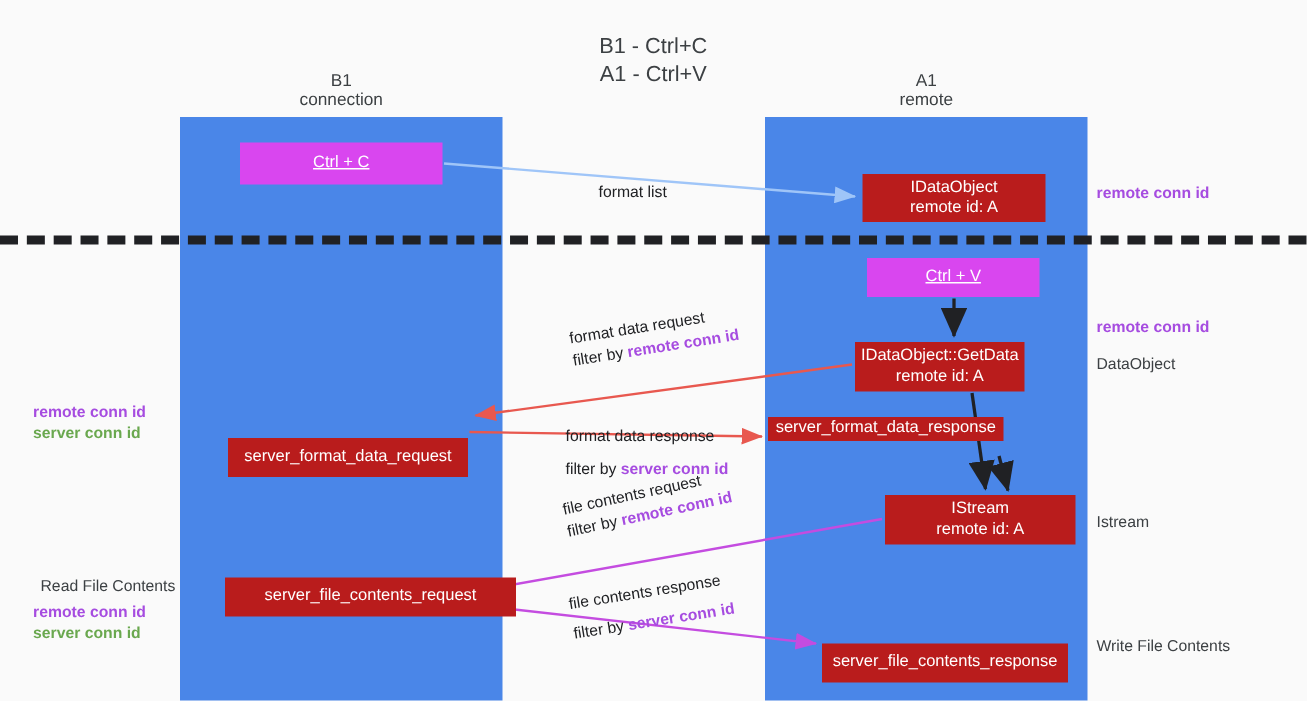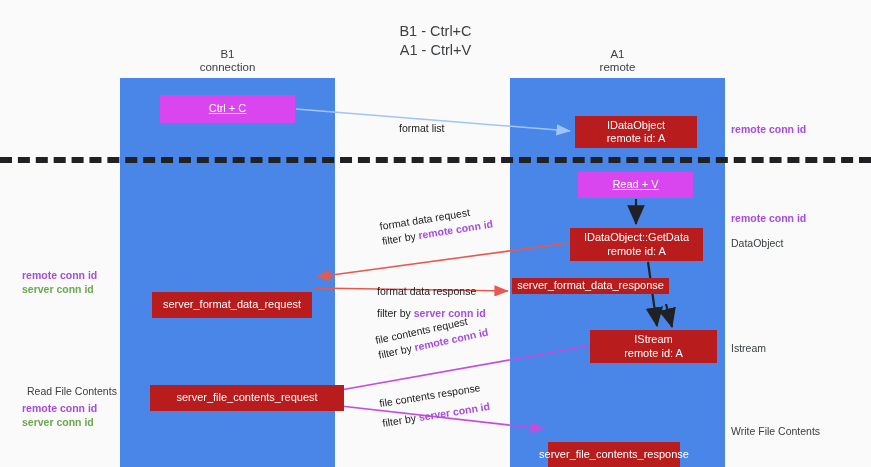"Read + V" div.node { text: Read -> Ctrl }
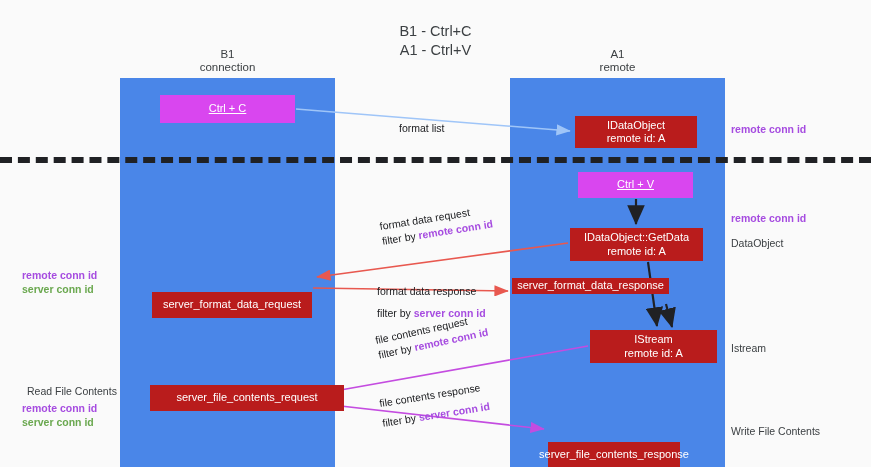"IDataObject::GetData" #n-getdata { width: 133px -> 113px }
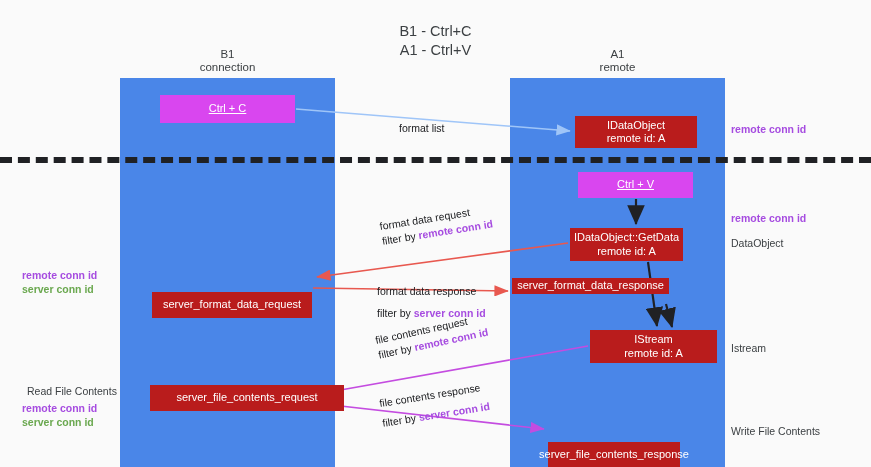"server_file_contents_response" #n-sfcresp { top: 442px -> 429px; width: 132px -> 164px }
